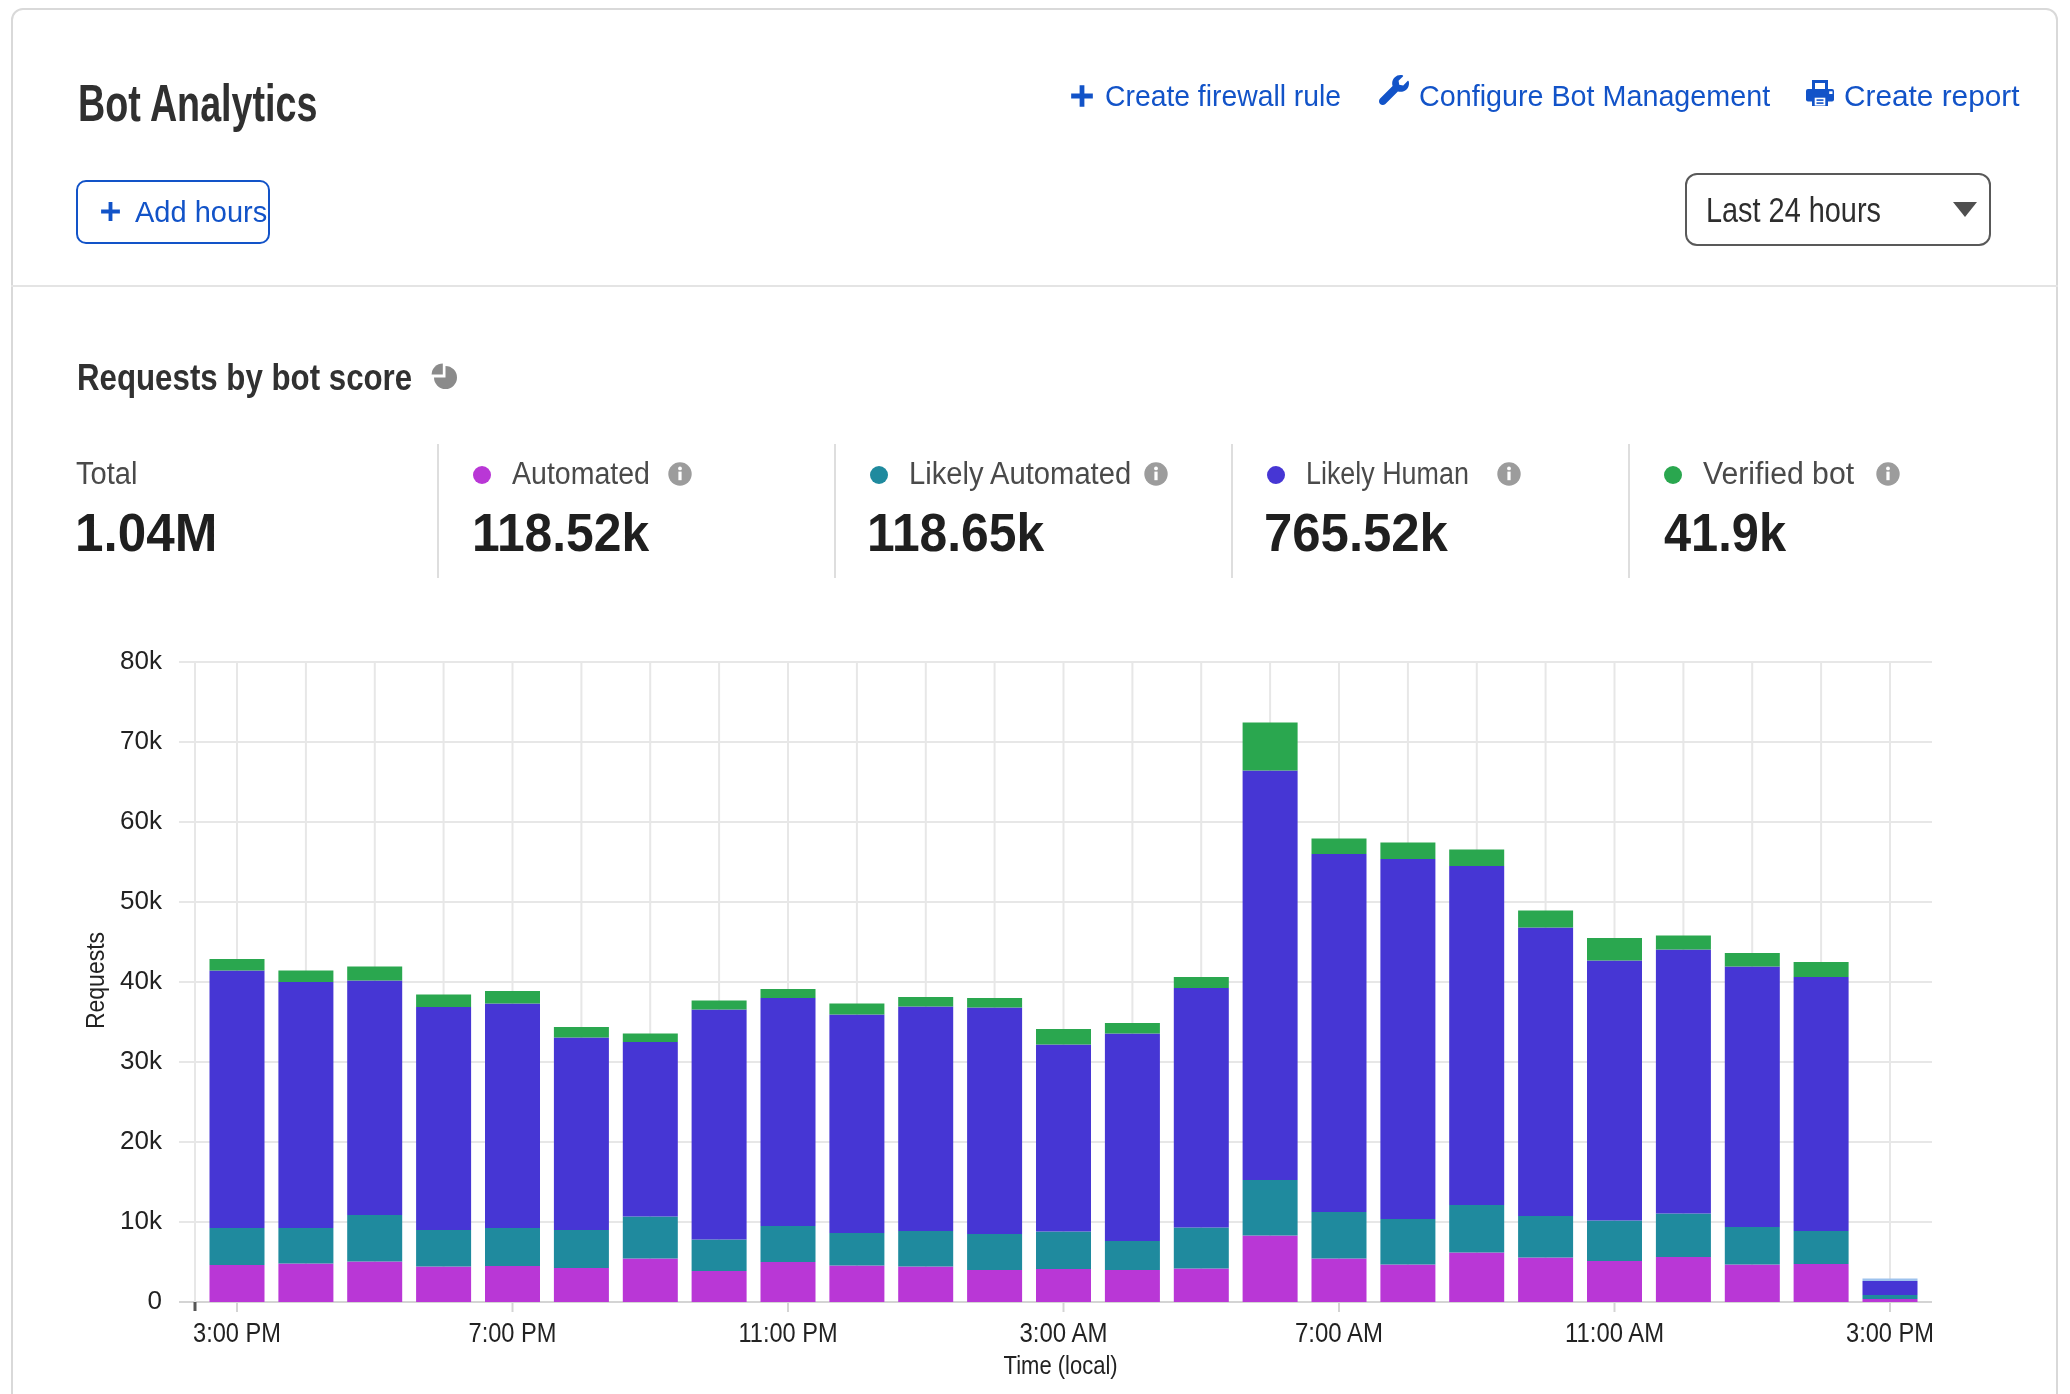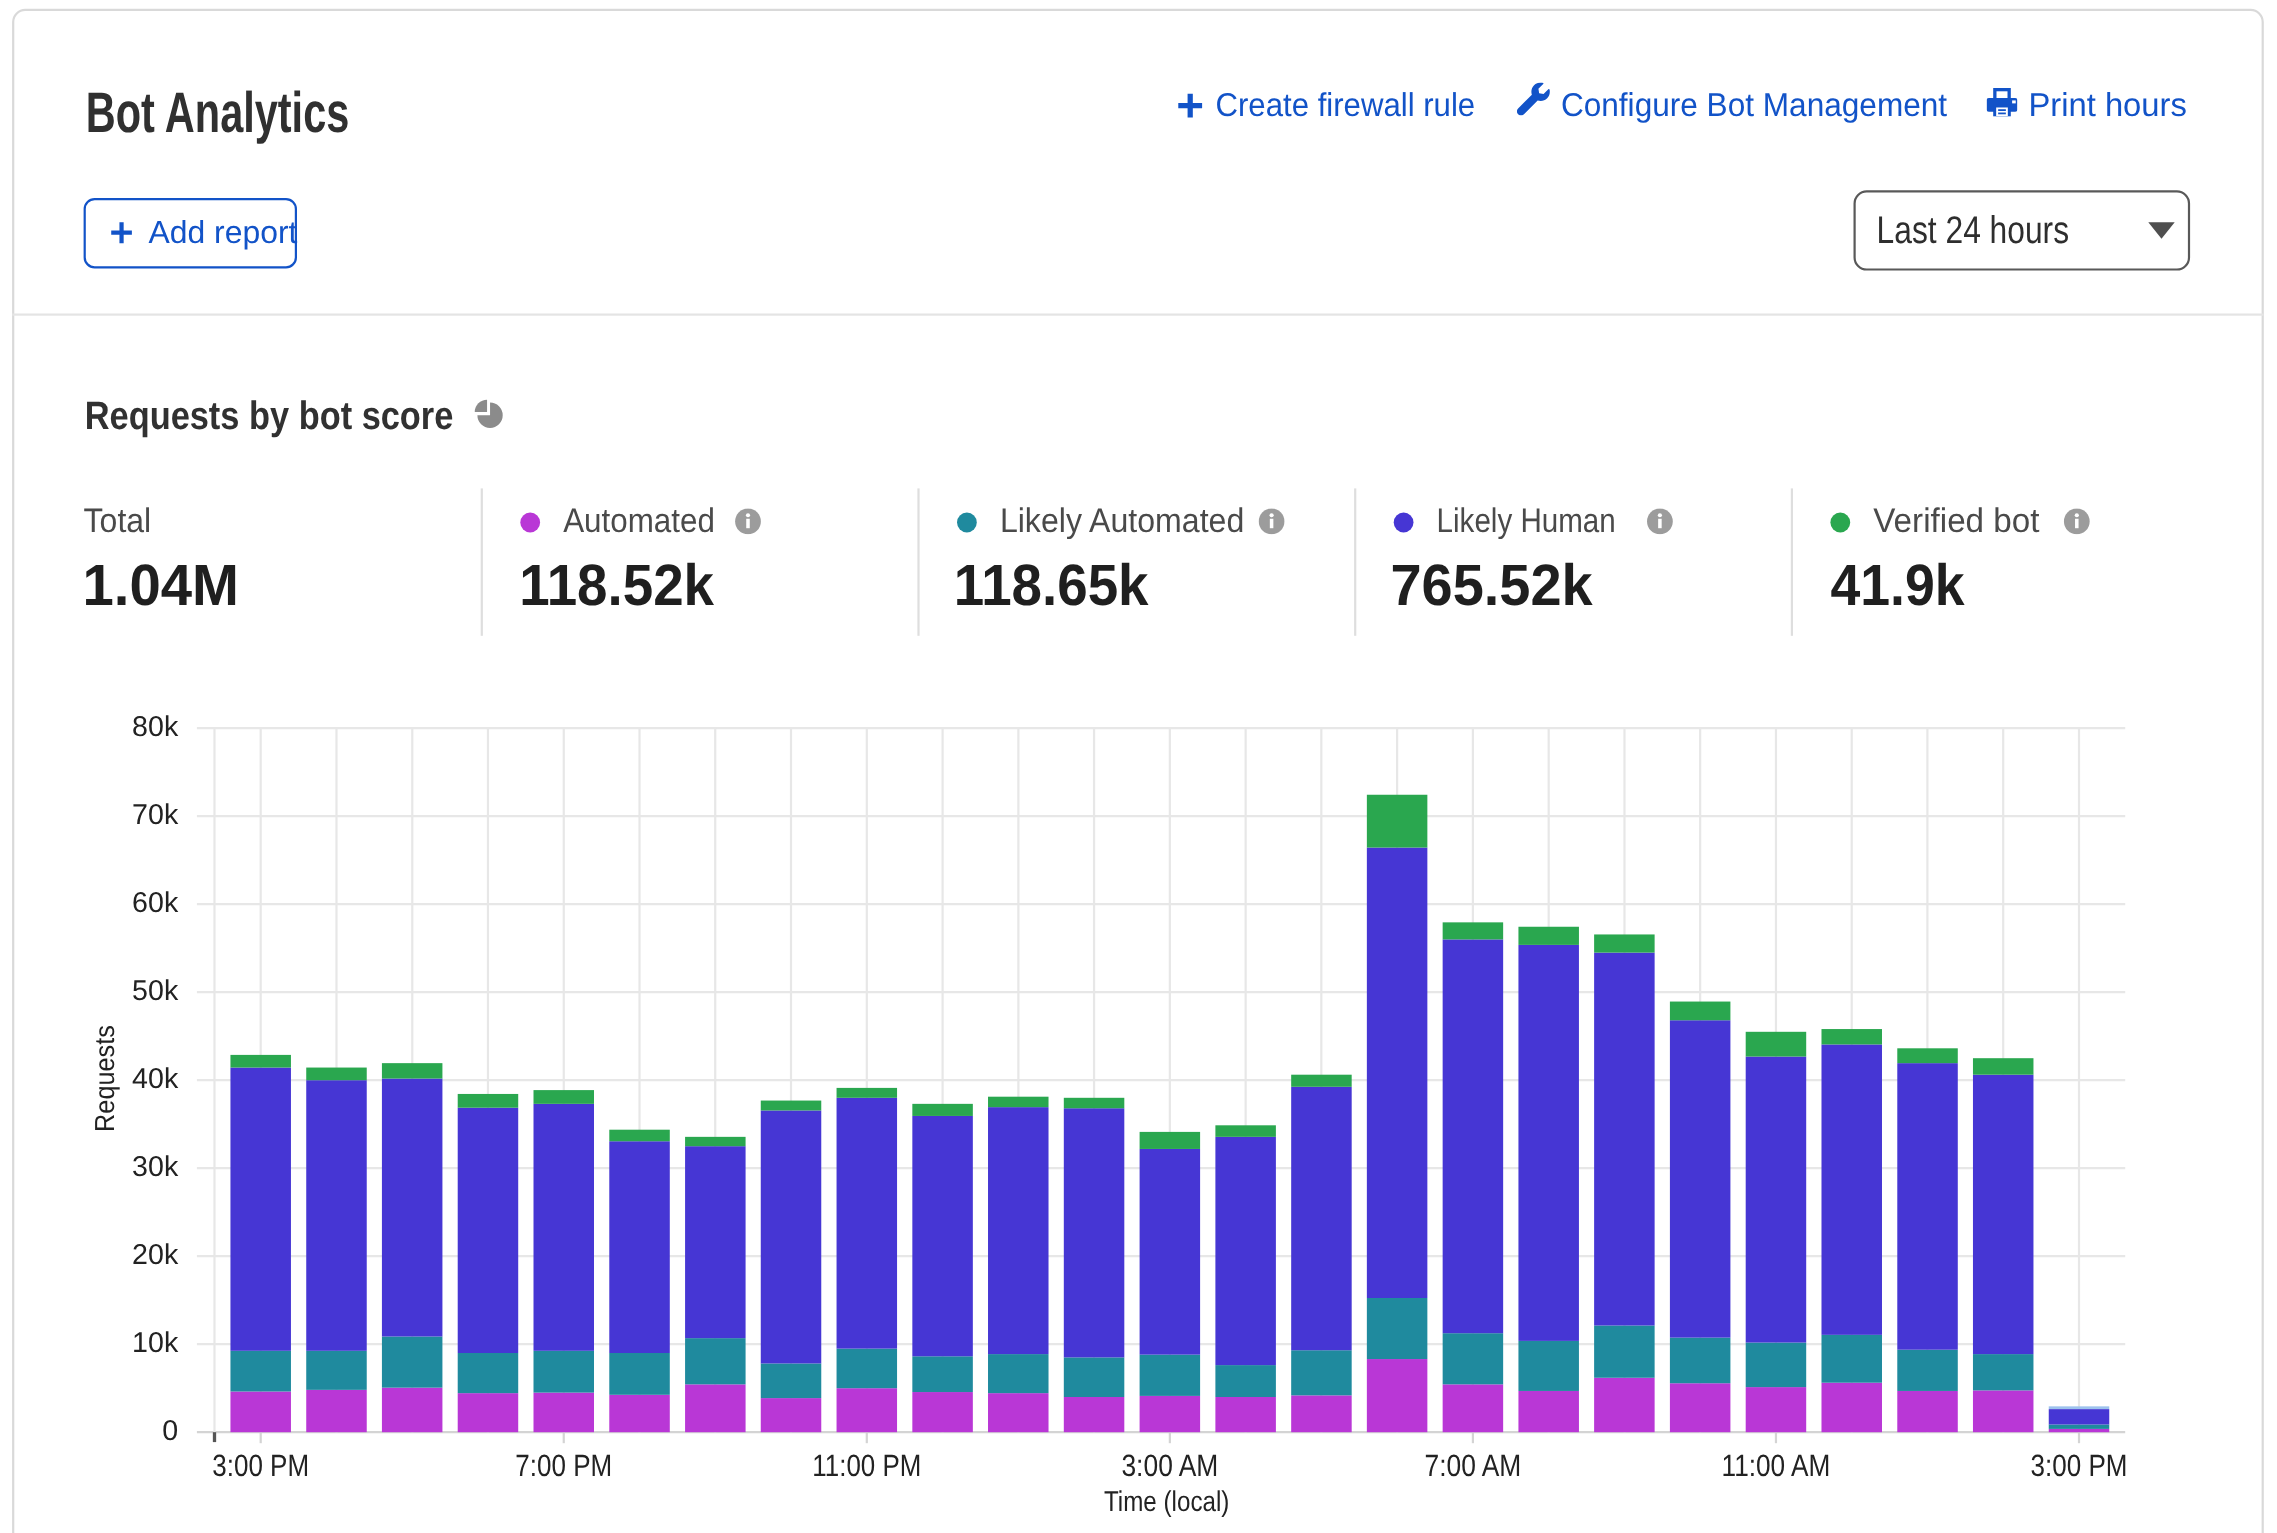"Print hours" div.t { text: Print hours -> Create report }
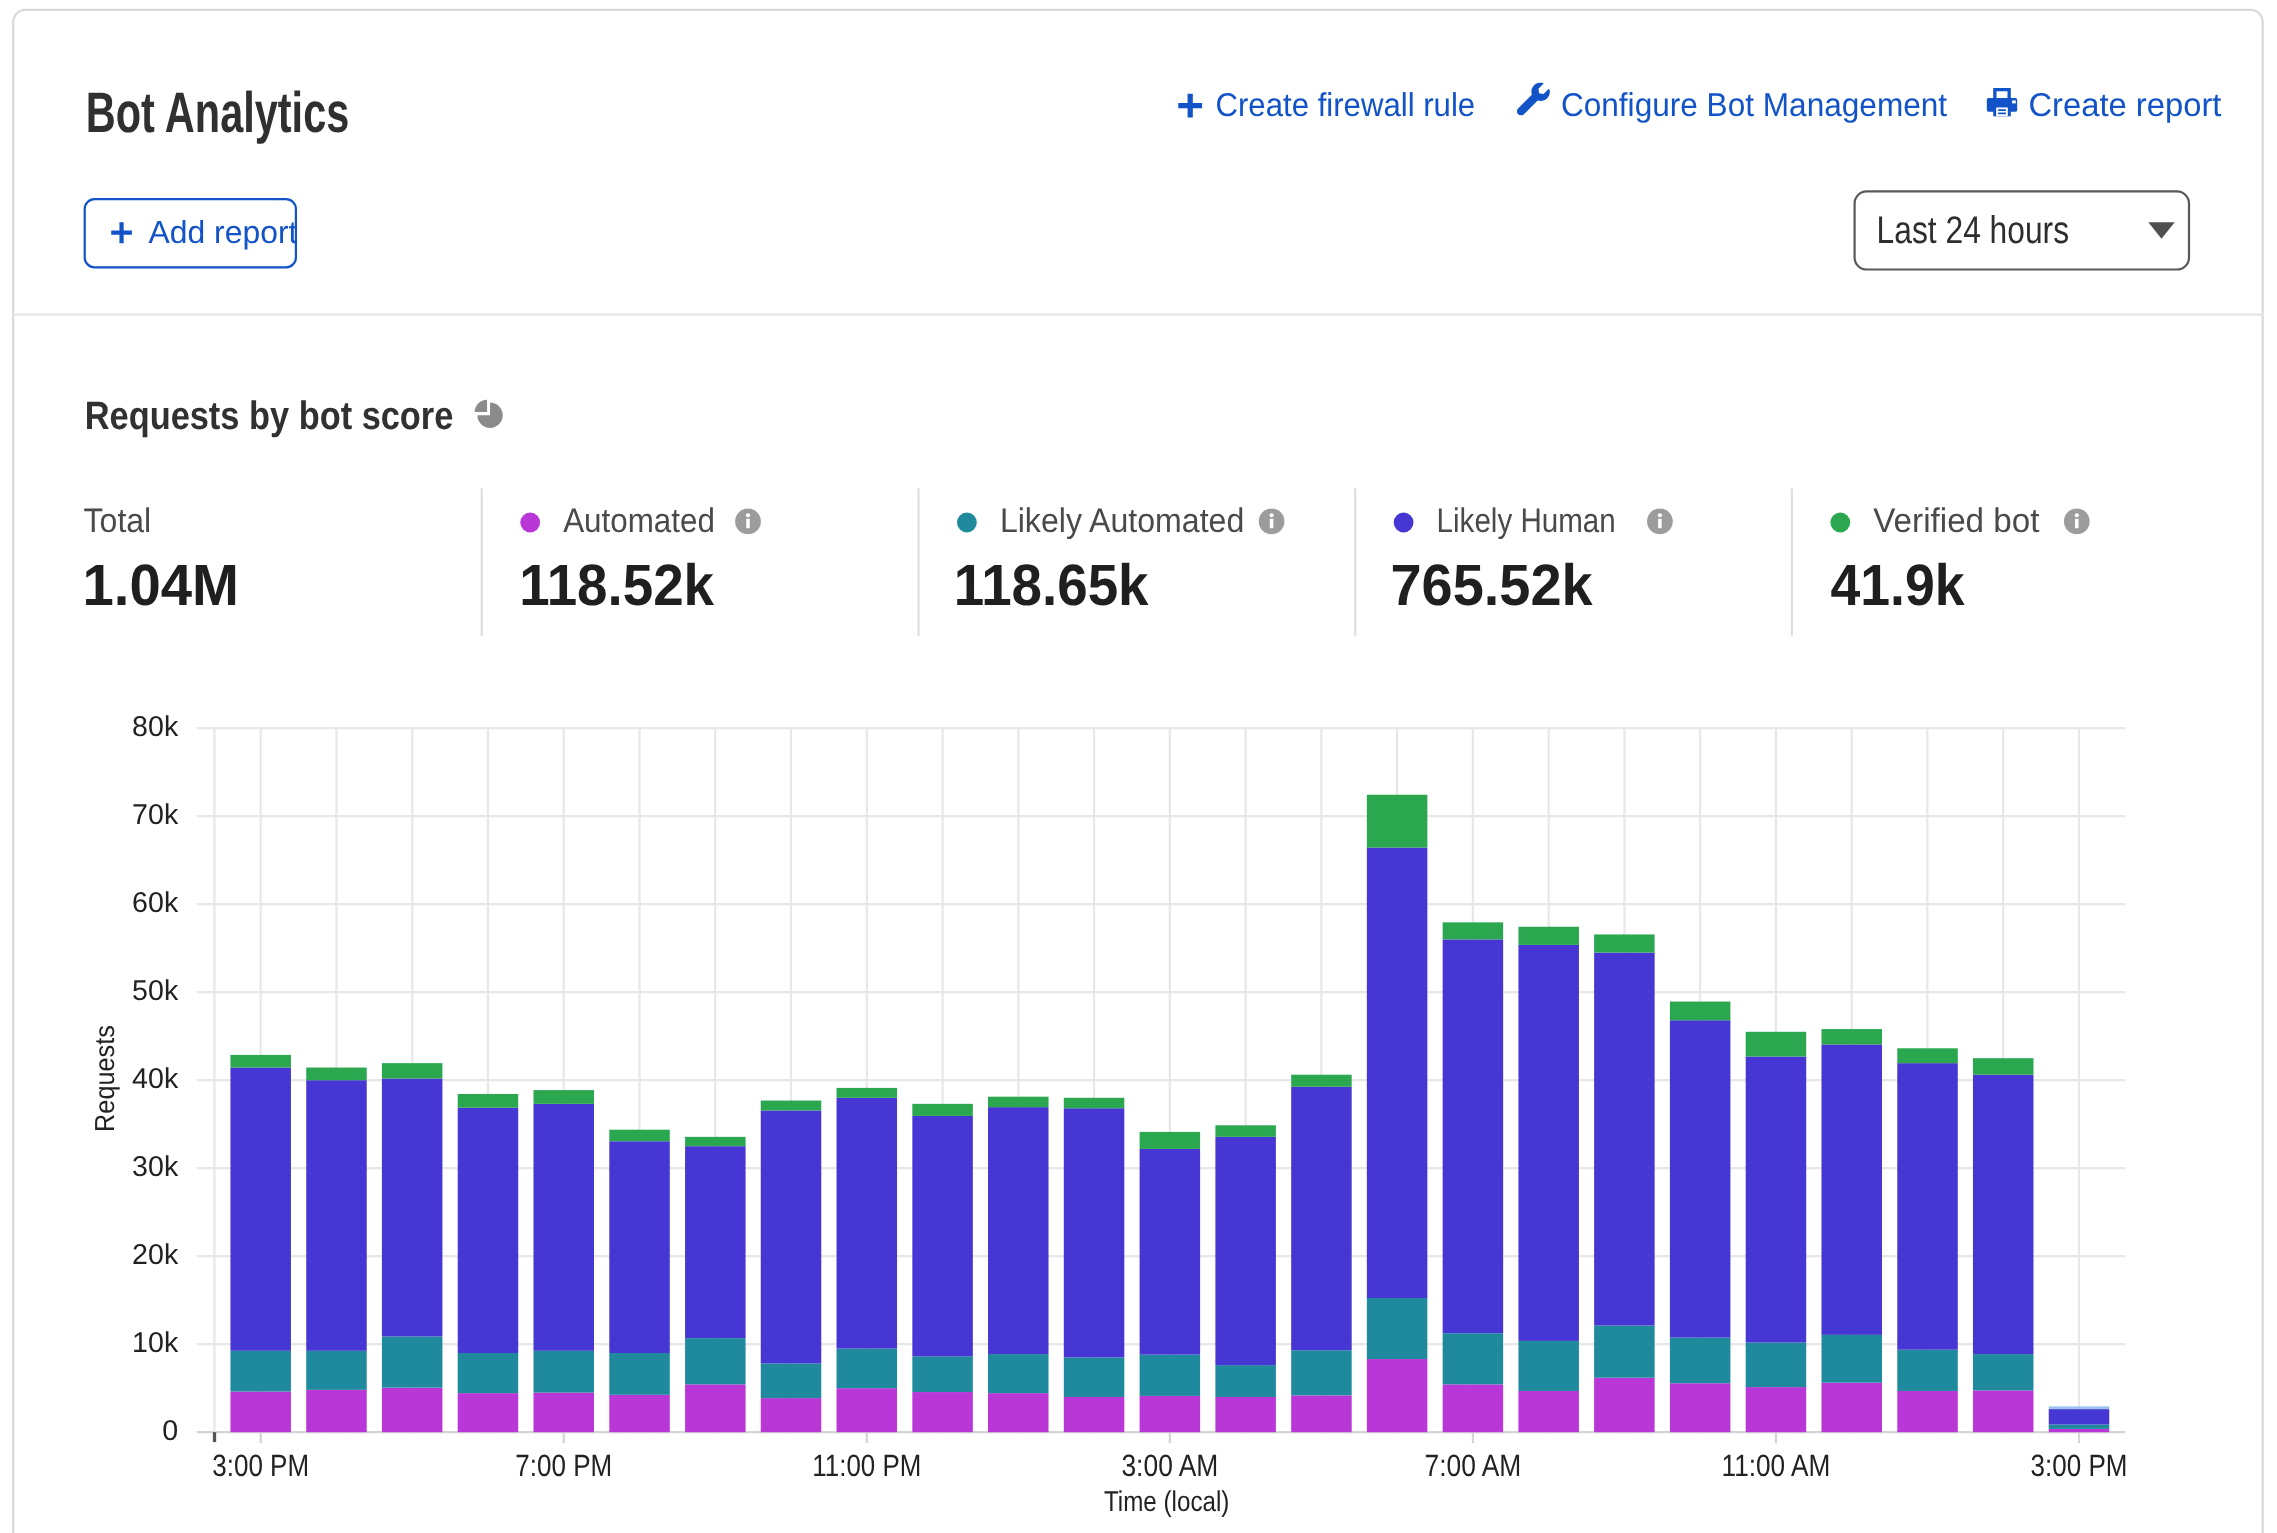"Add report" div.t { text: report -> hours }
